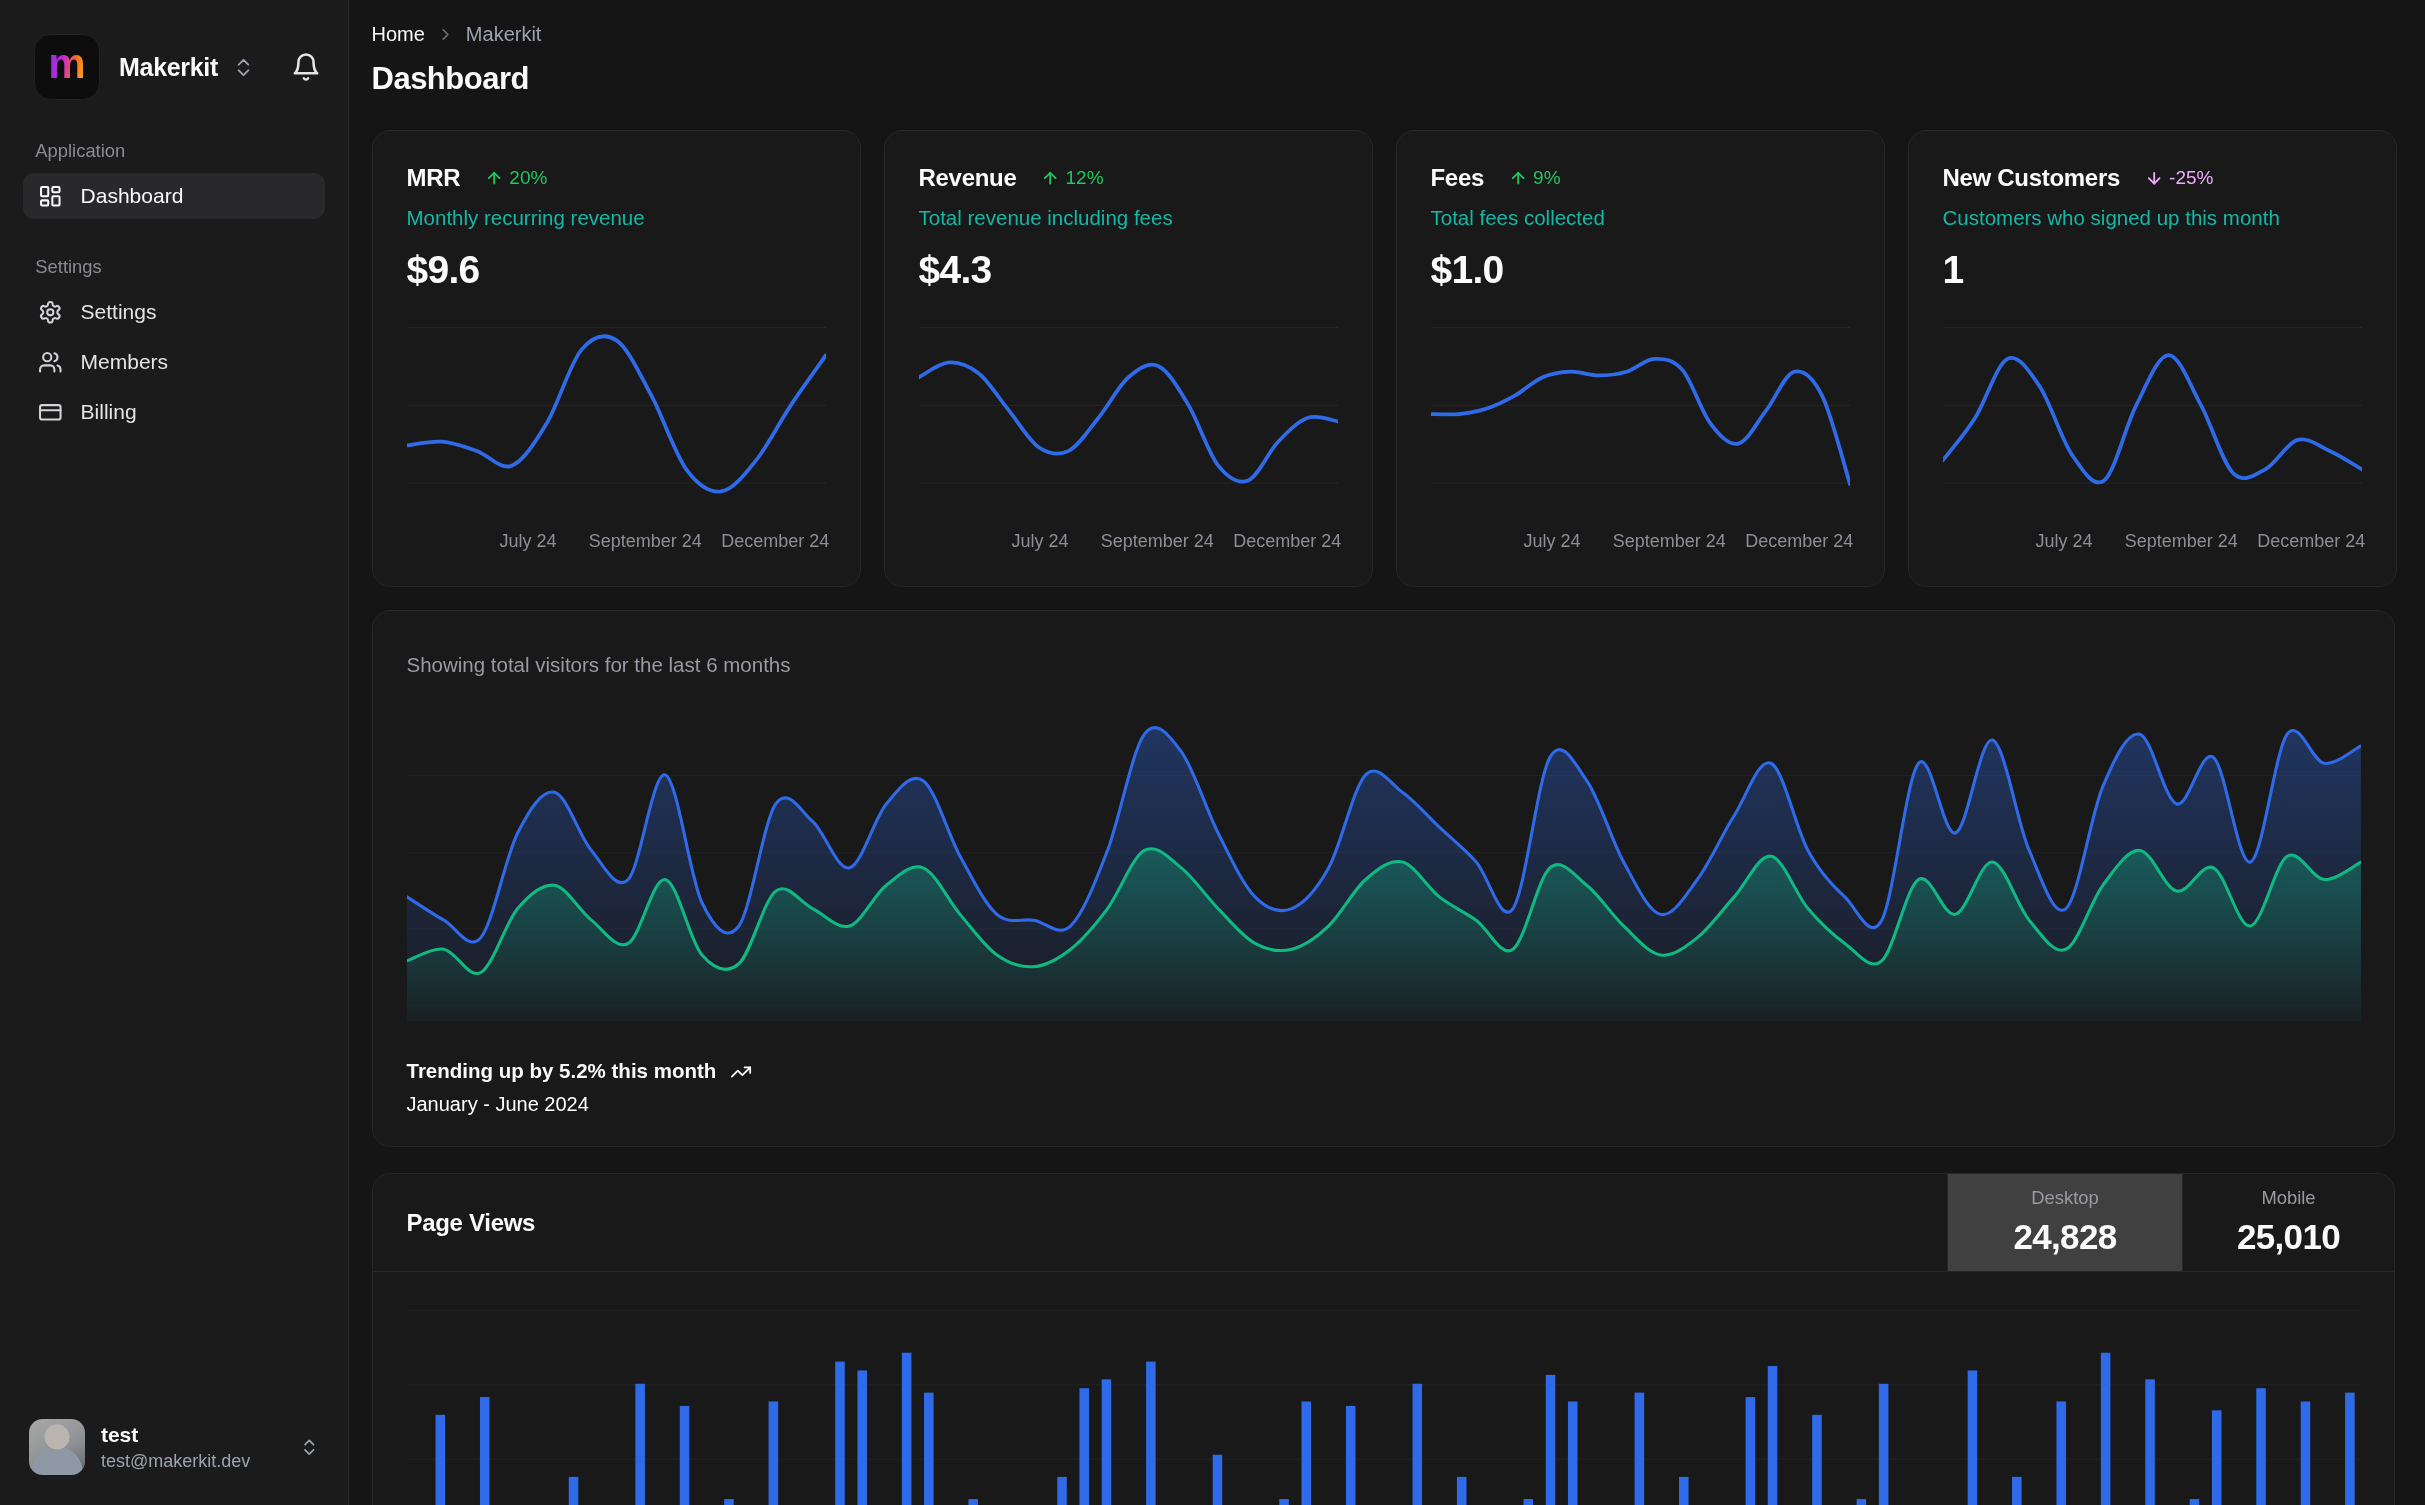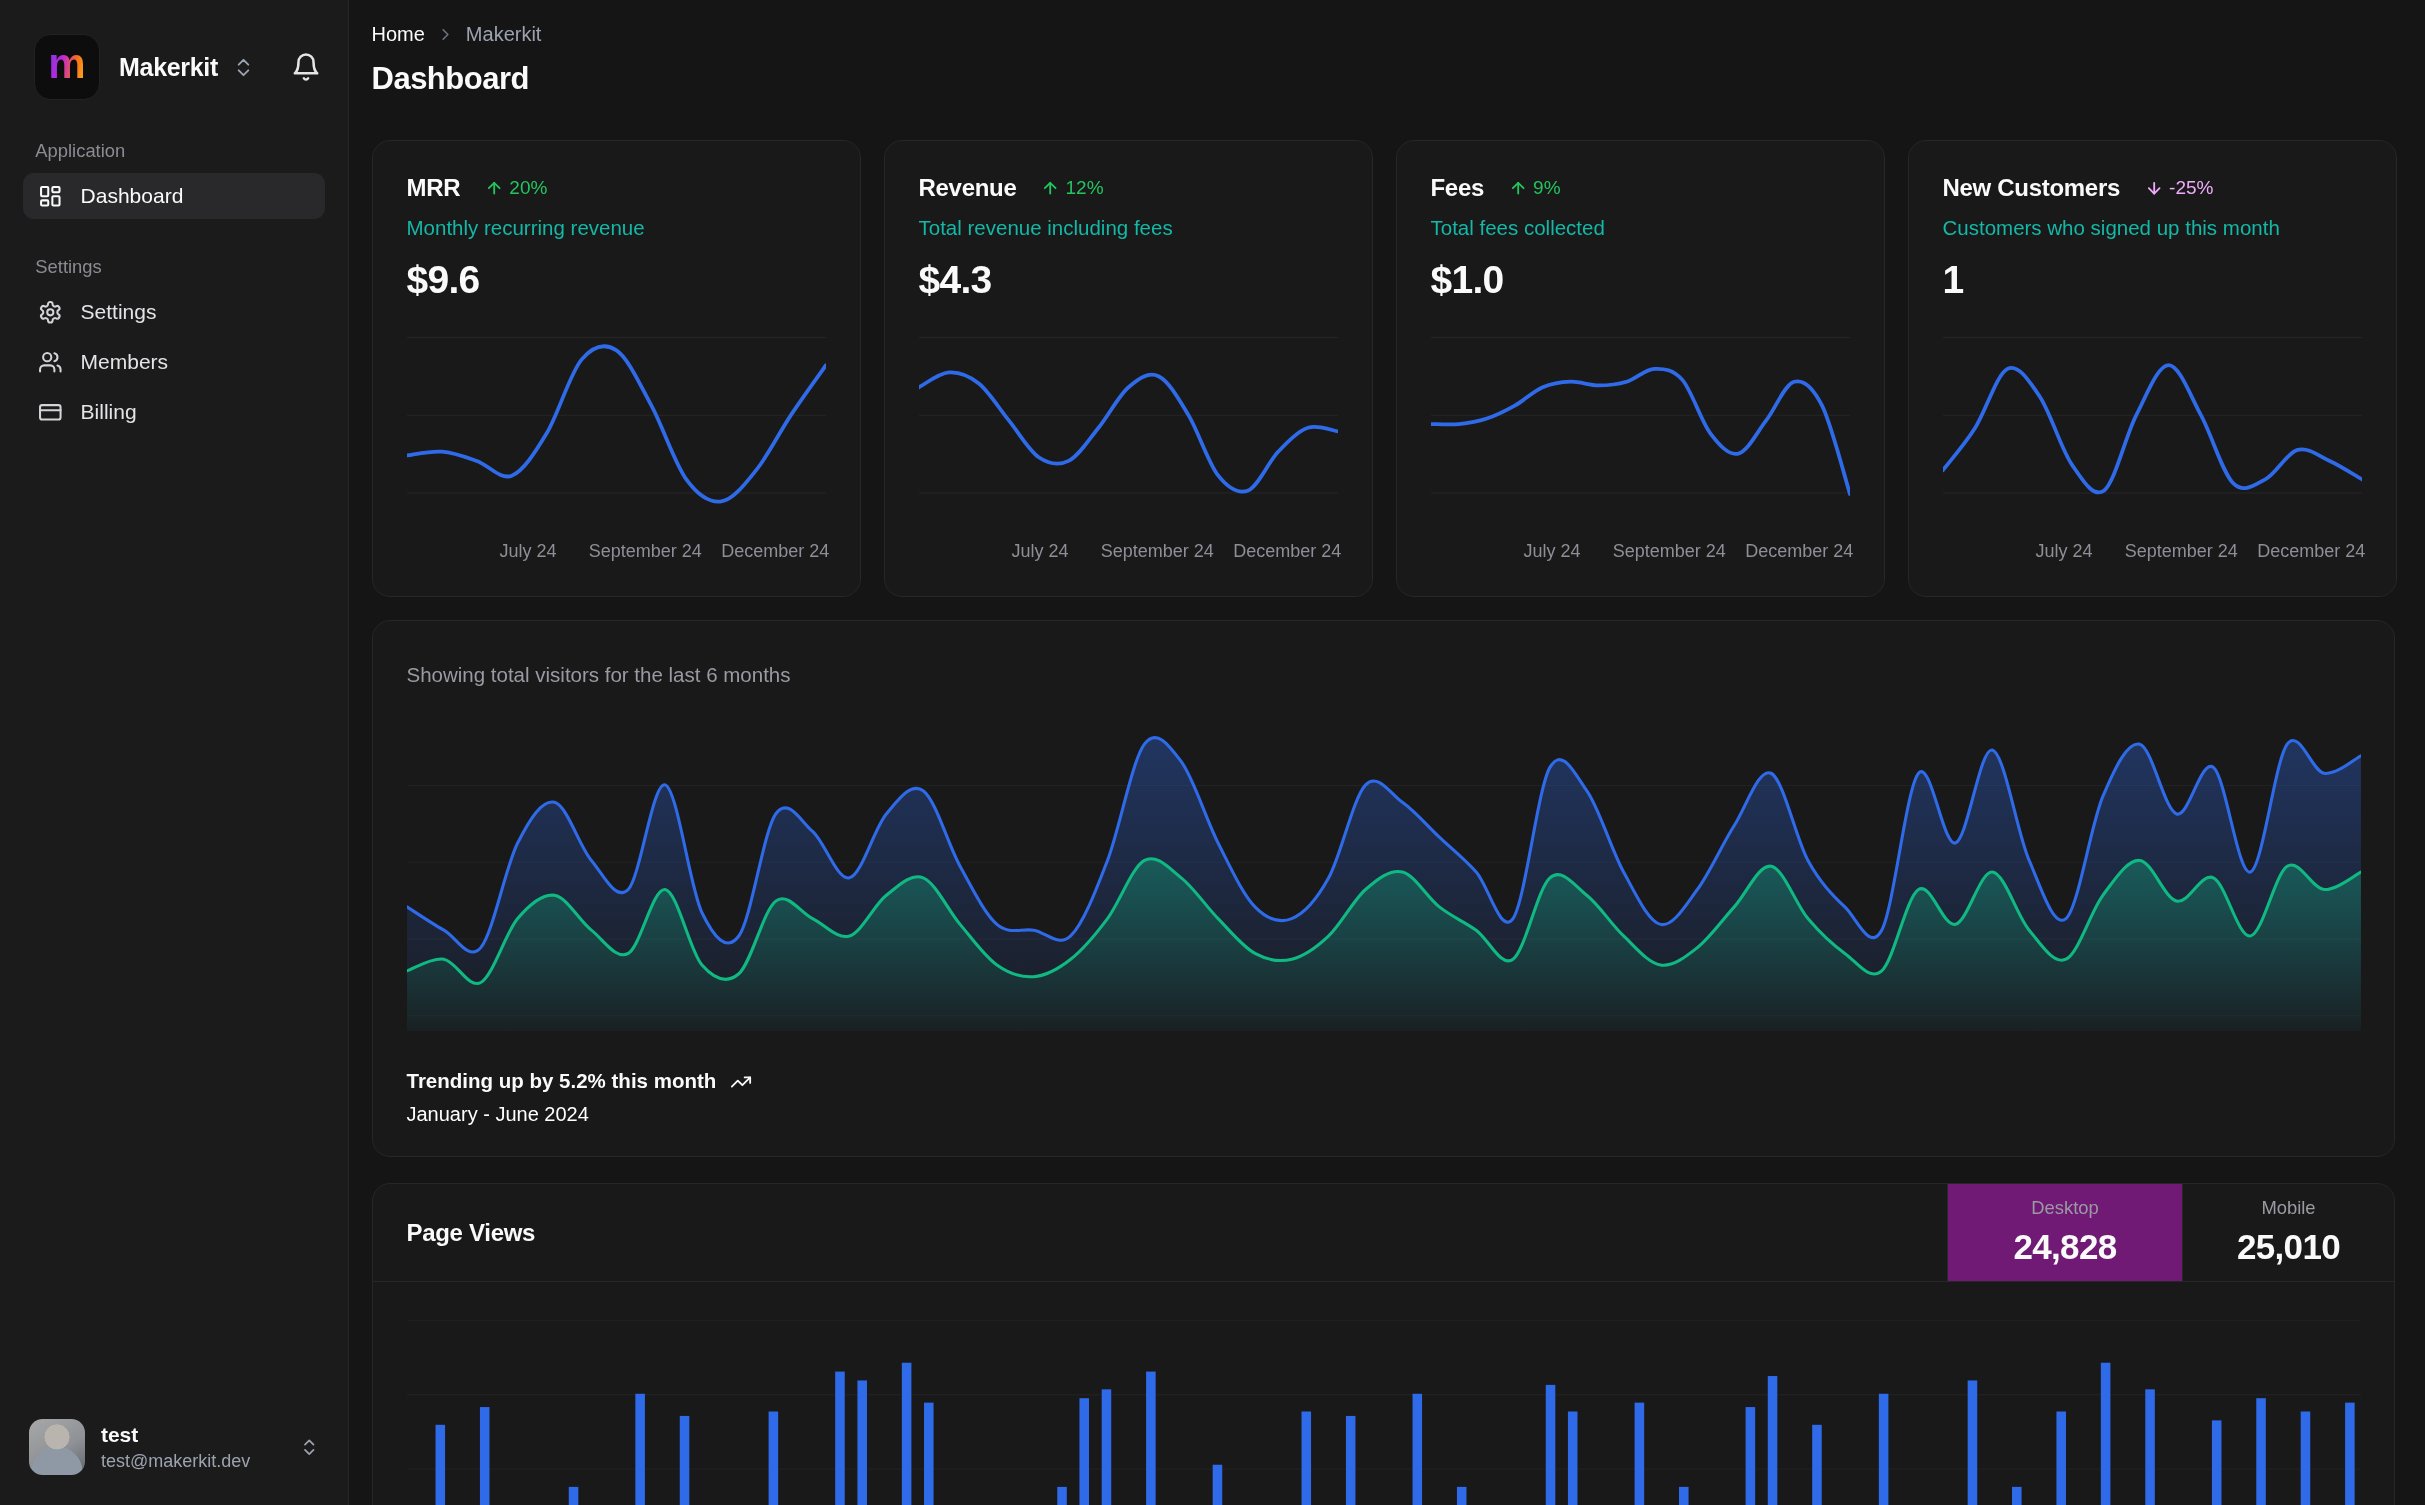"MRR" .cards-grid { margin-top: 43px -> 33px }
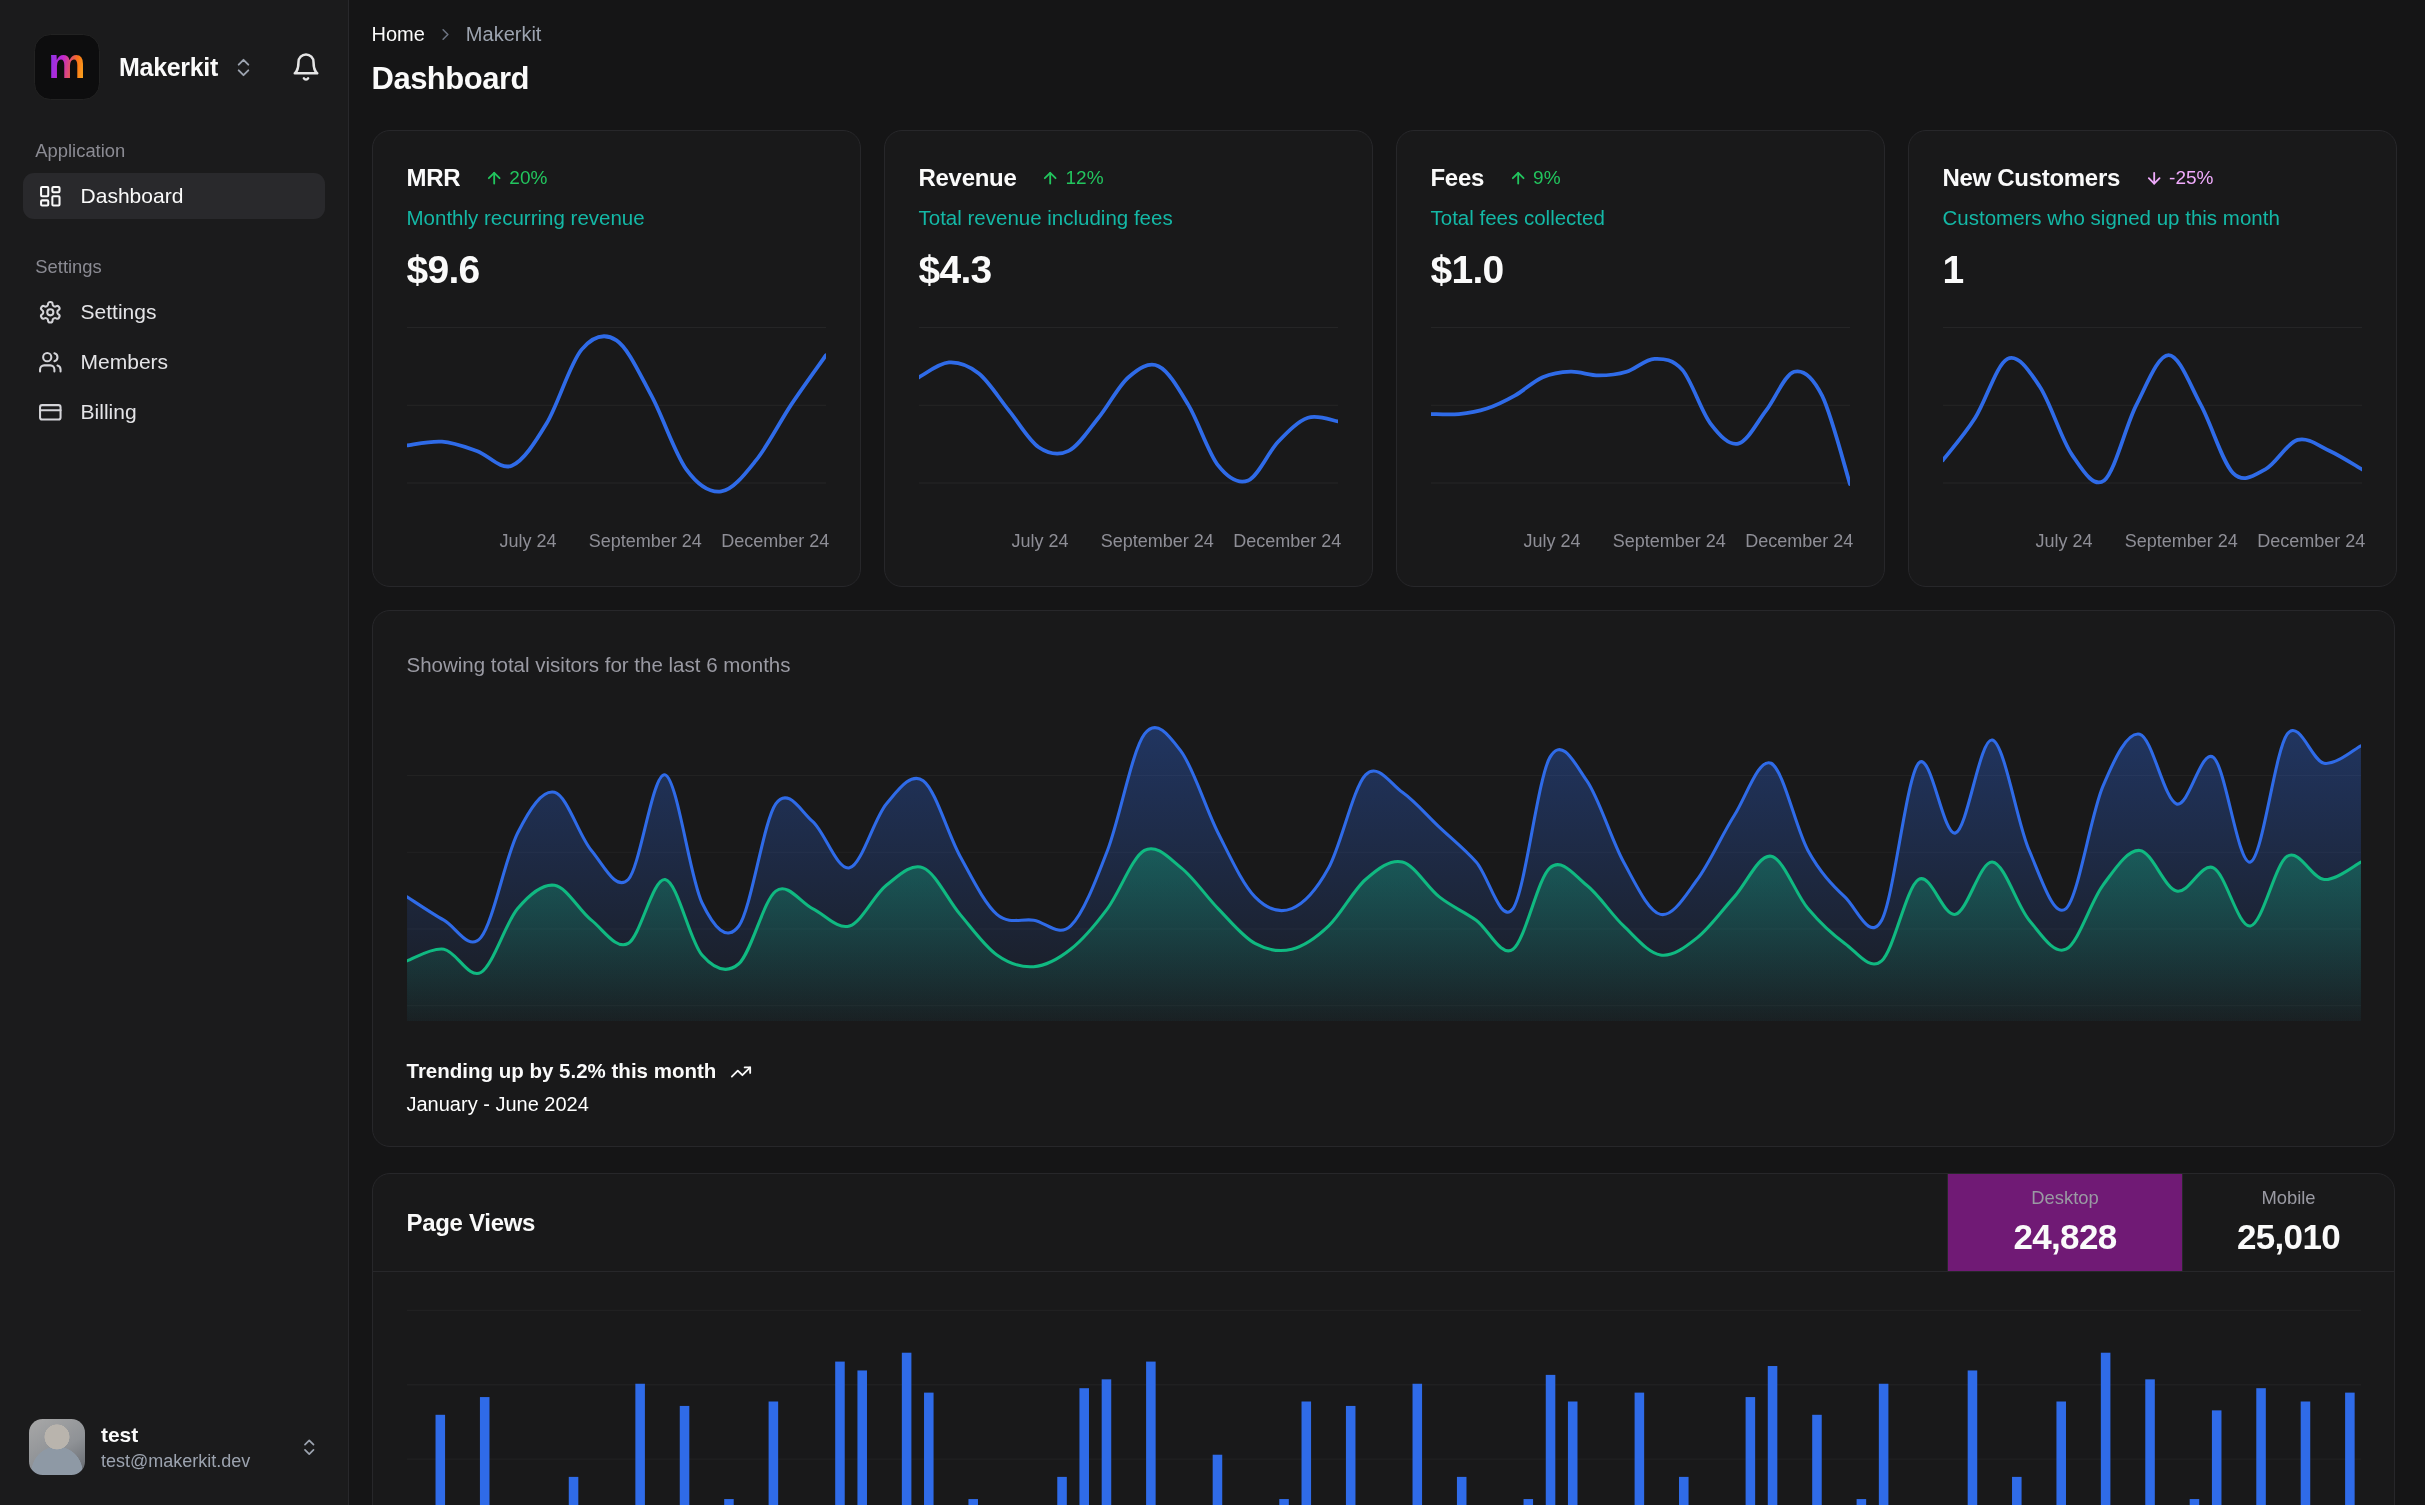"Desktop" .pv-tab.active { background: #701a75 -> #404040 }
